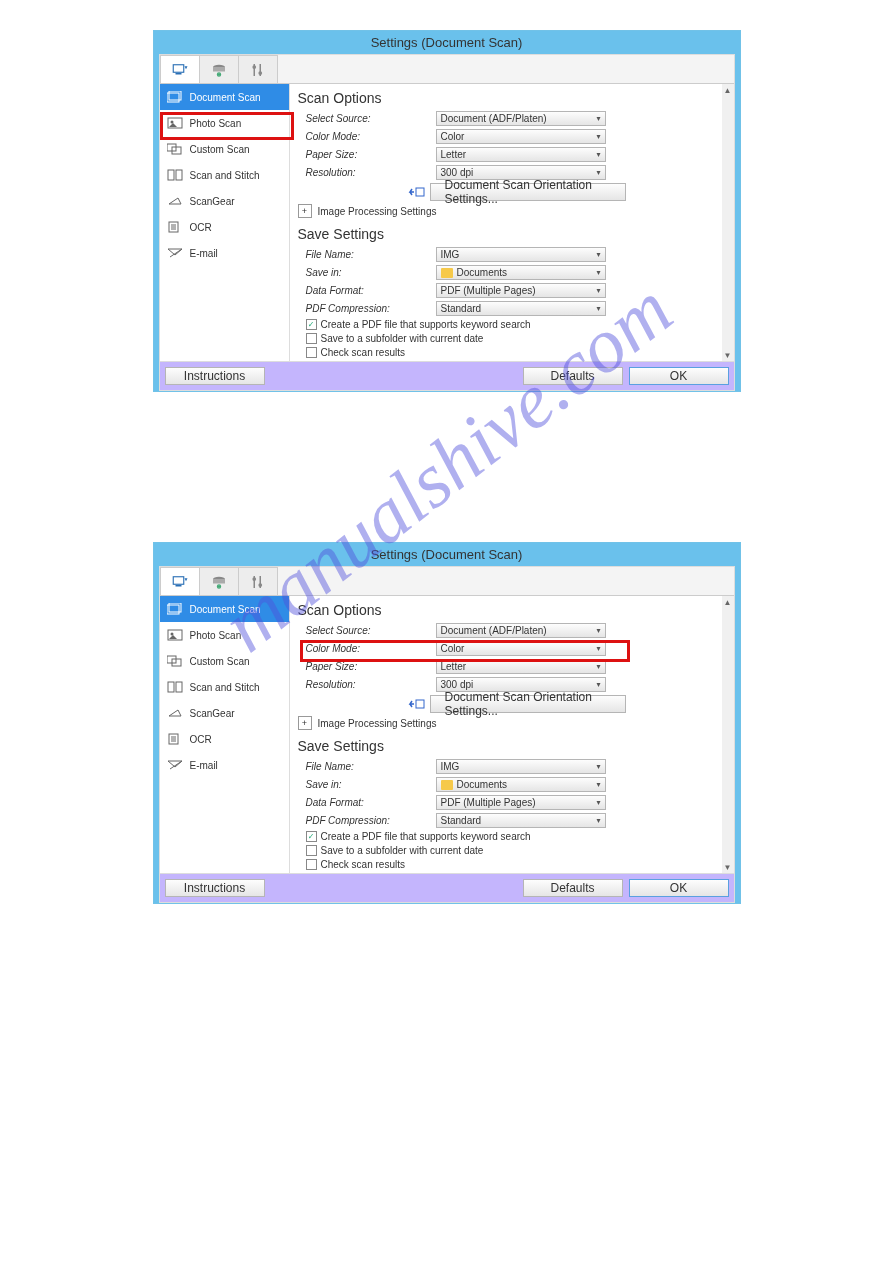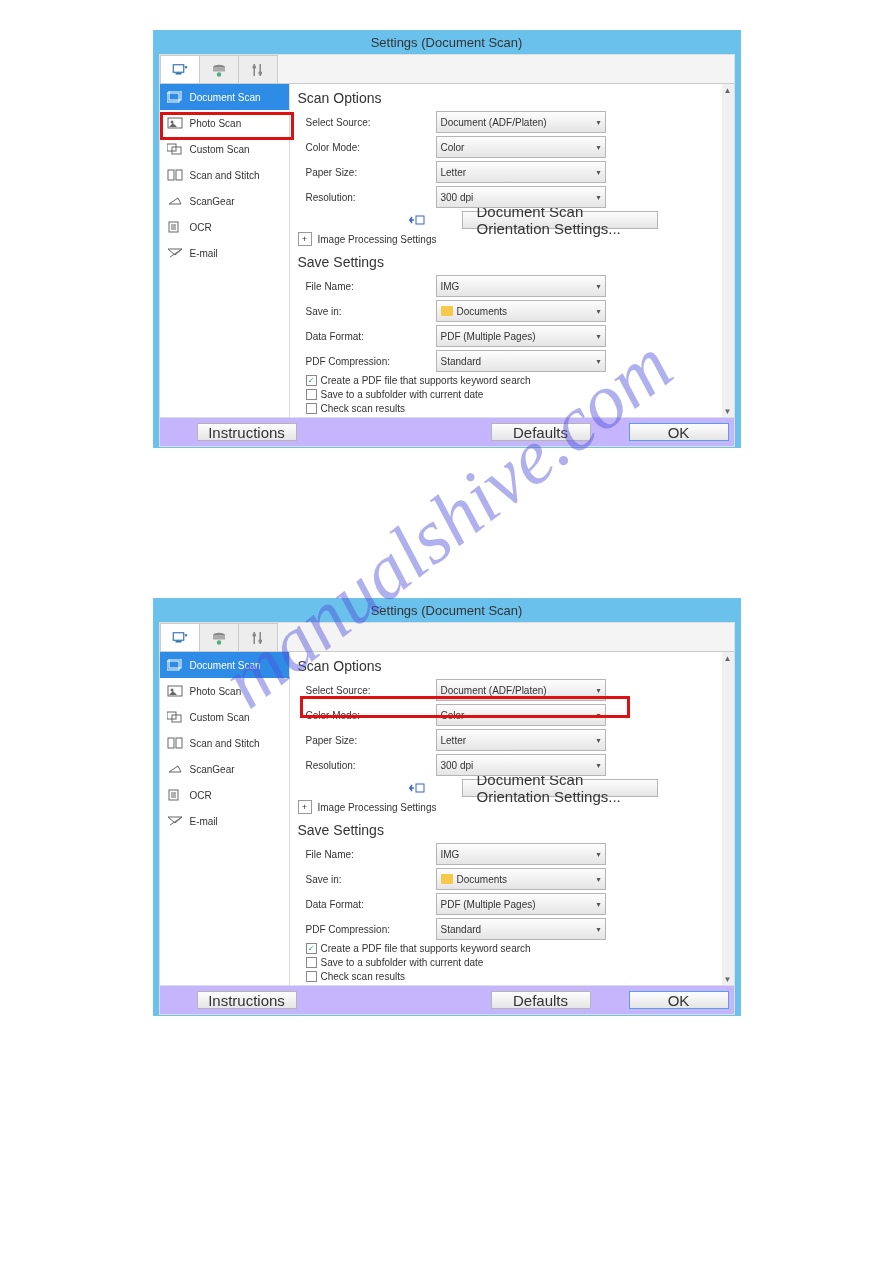"Select Source:" .label { font-style: none -> italic }
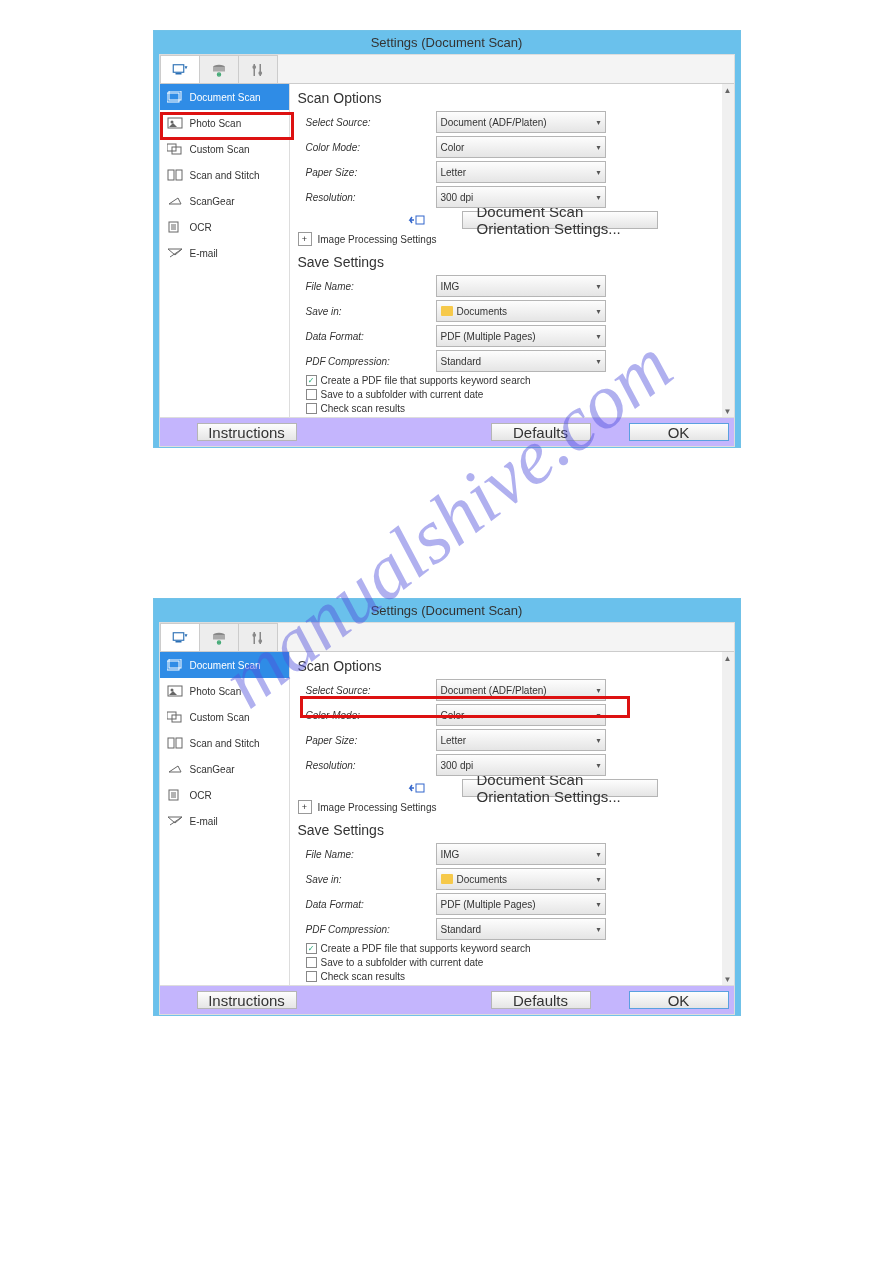"Document (ADF/Platen)" .combo { height: 22px -> 15px }
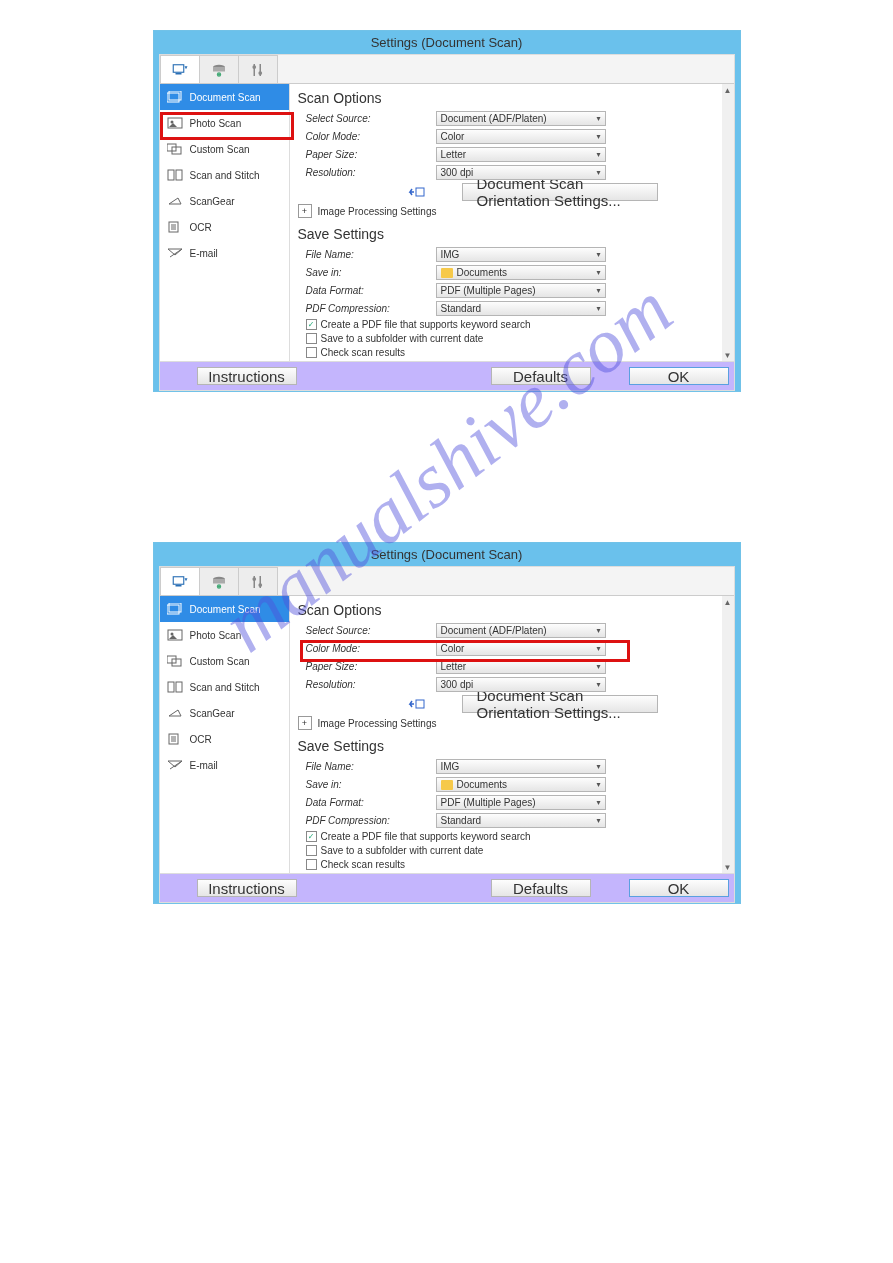"Document Scan Orientation Settings..." .btn { font-size: 15px -> 12px; margin-left: 32px -> none }
